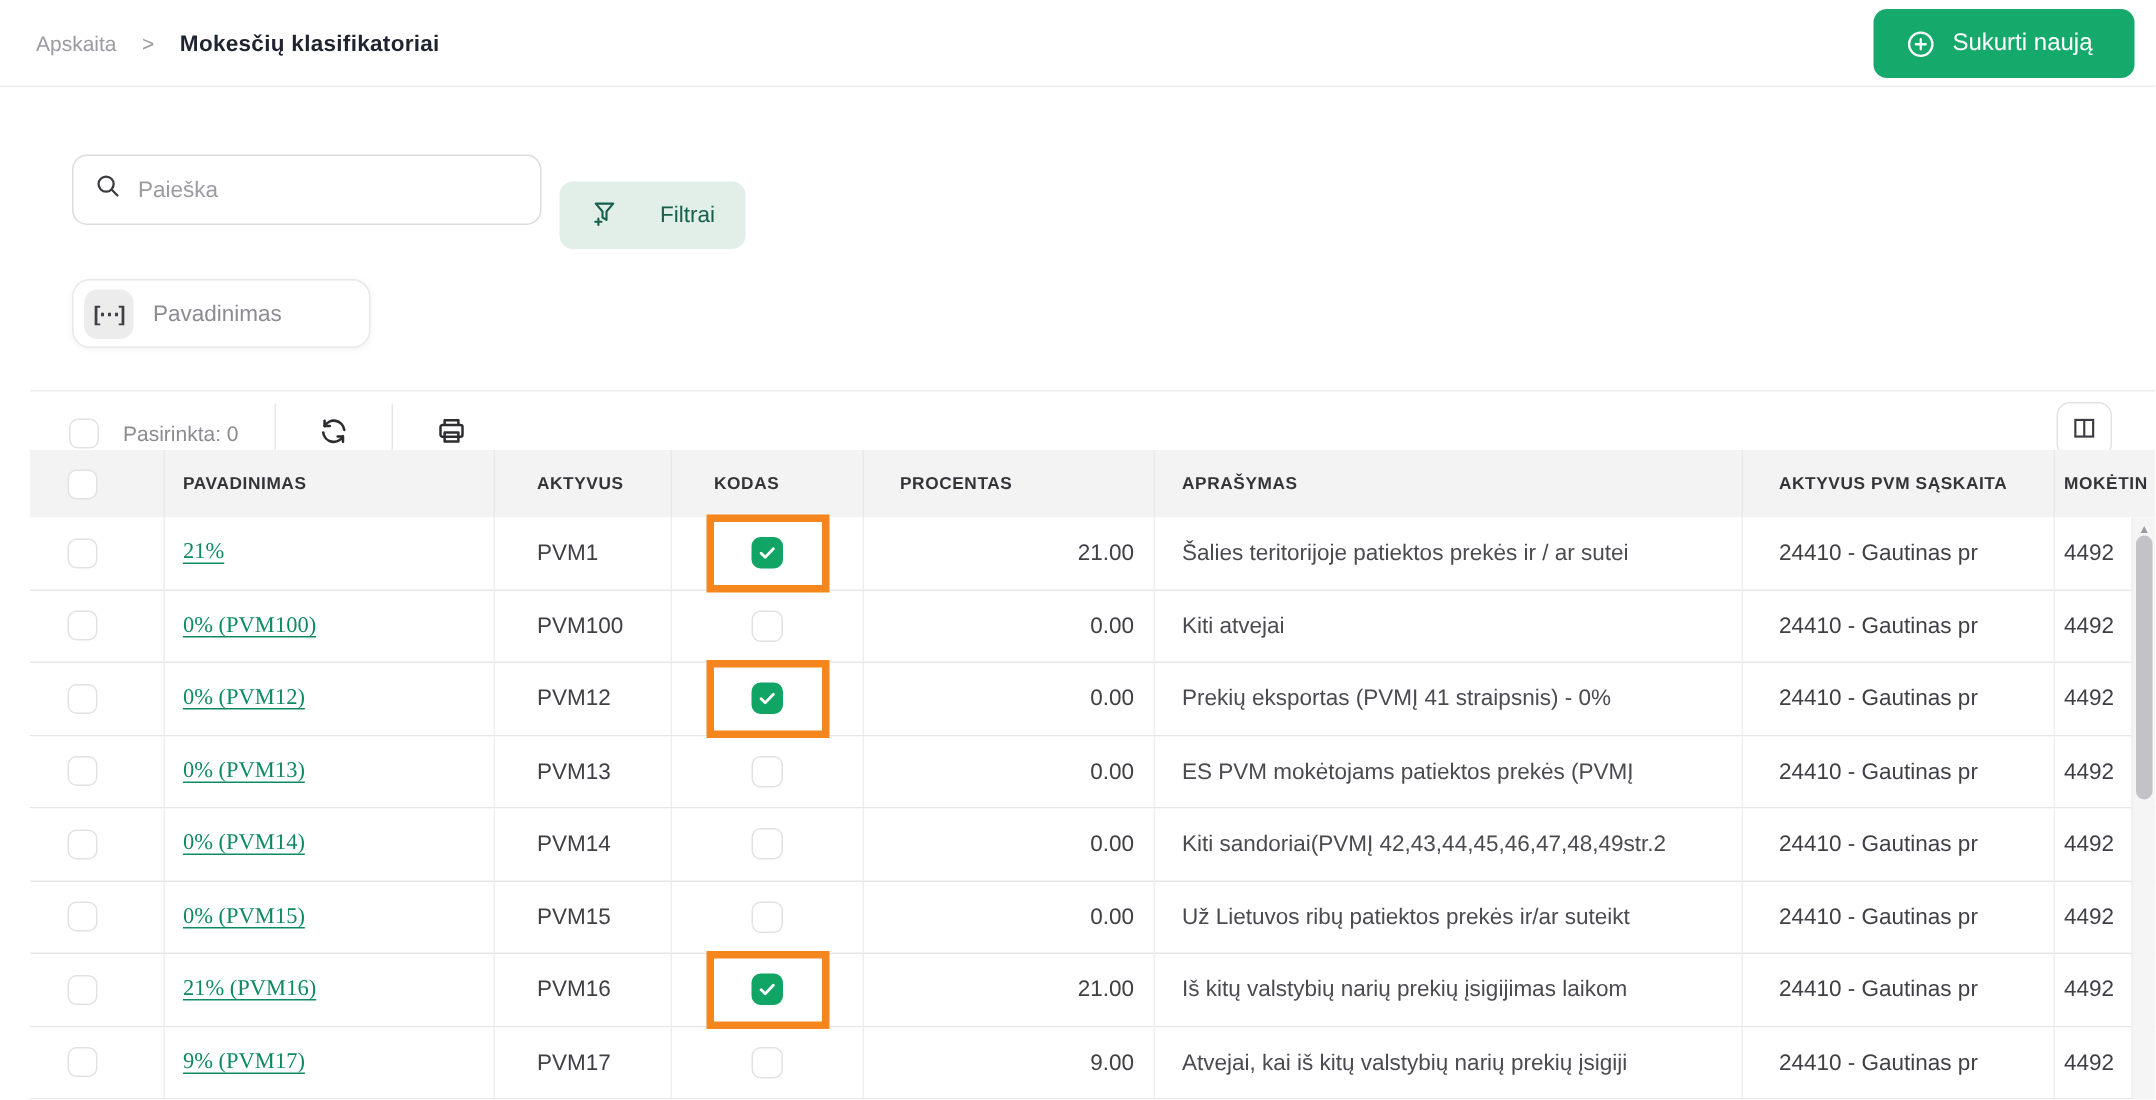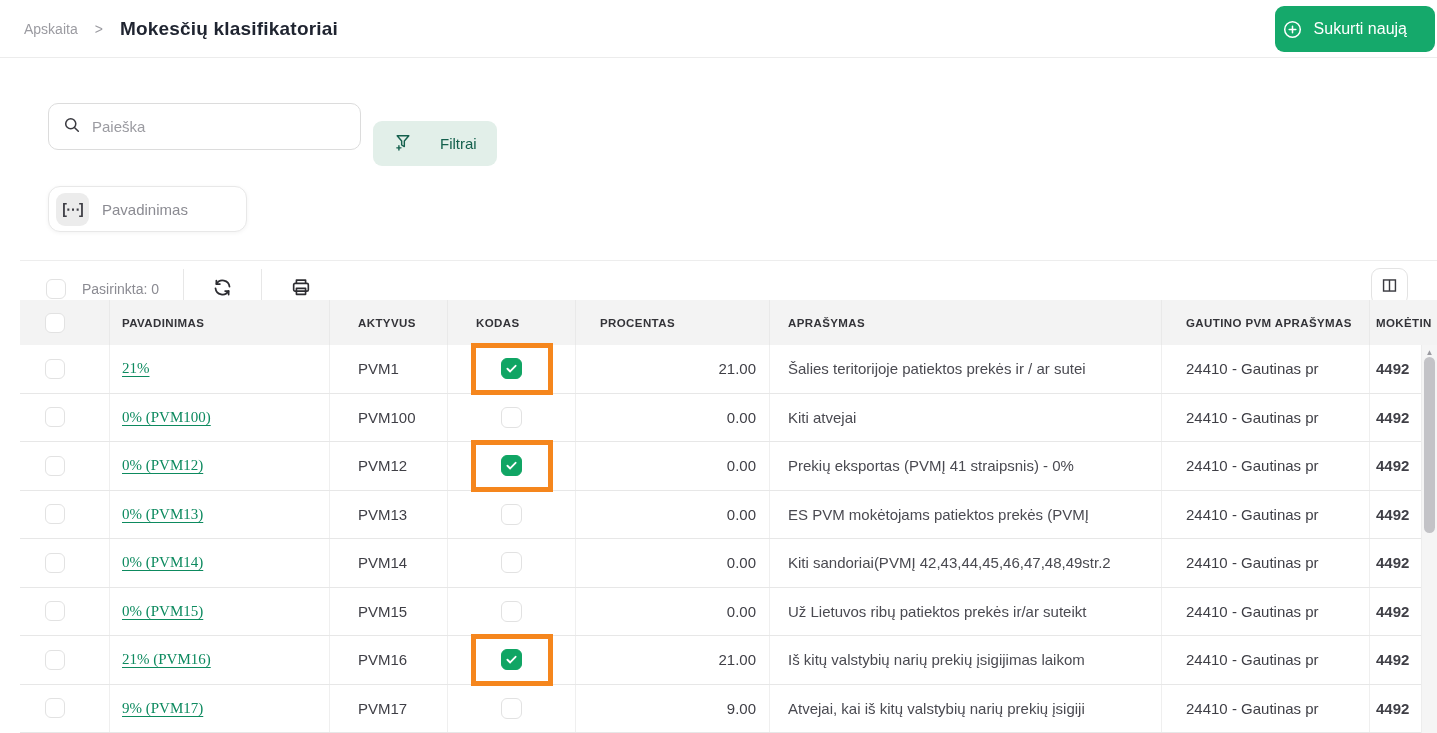"Mokesčių klasifikatoriai" .page-title { font-size: 19px -> 15px }
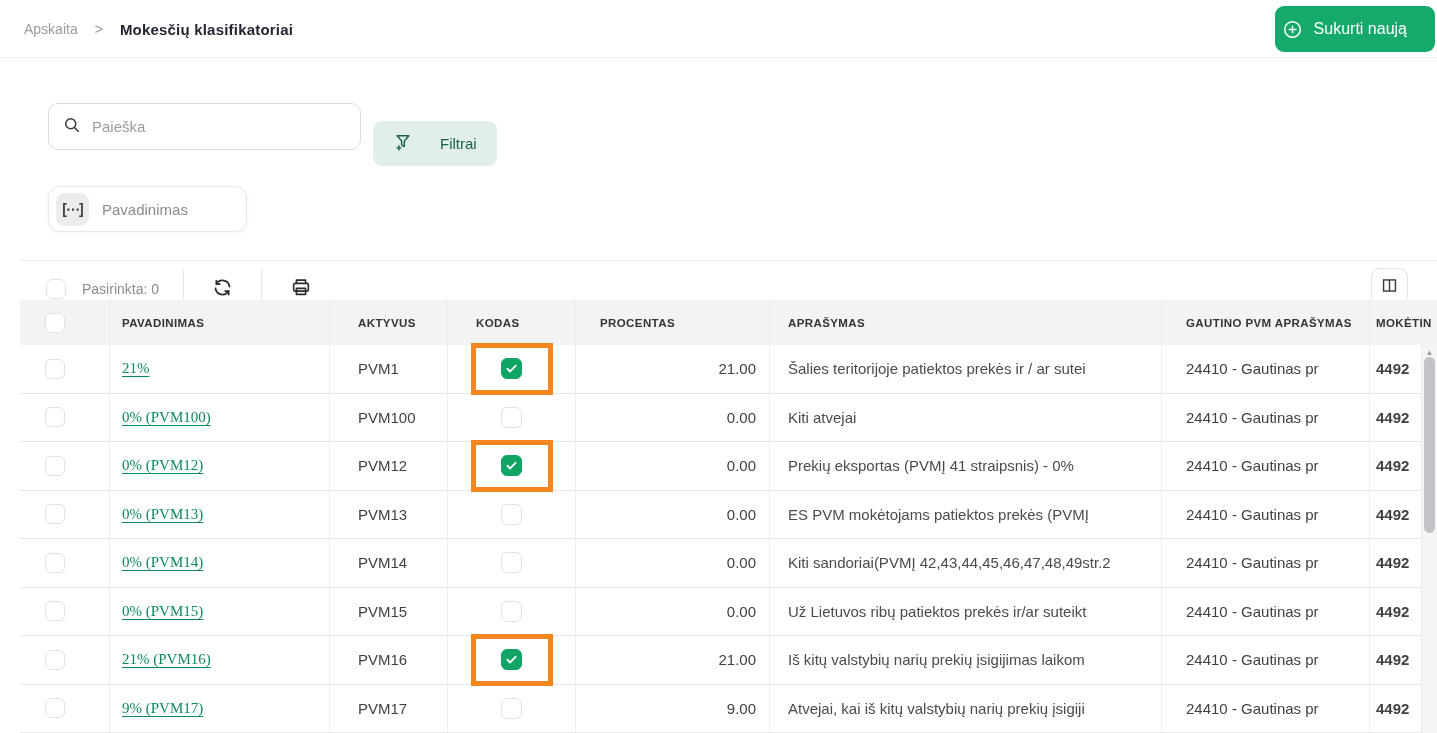"Sukurti naują" .create-btn { padding: 0 28px 0 8px -> 0 28px 0 22px; right: 2px -> 14px }
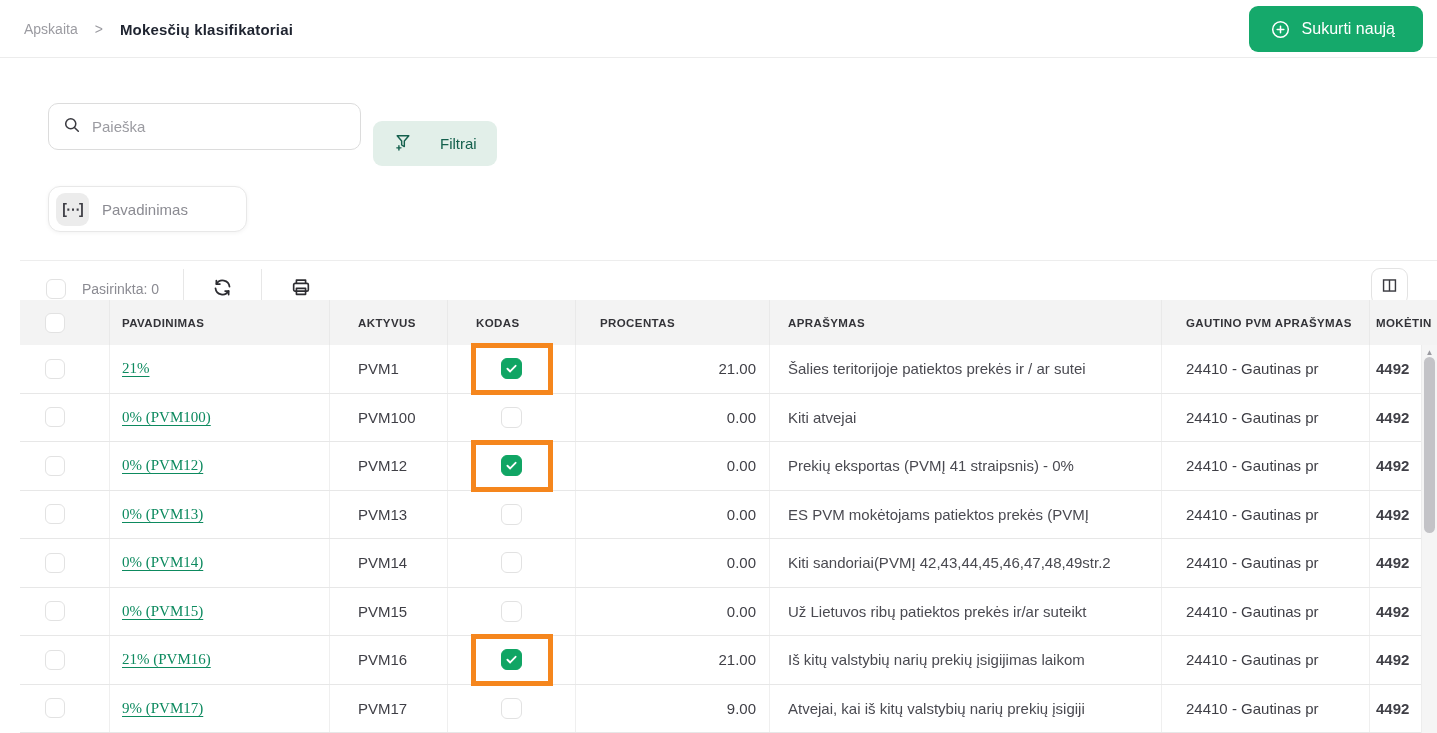"GAUTINO PVM APRAŠYMAS" div.th { text: GAUTINO PVM APRAŠYMAS -> AKTYVUS PVM SĄSKAITA }
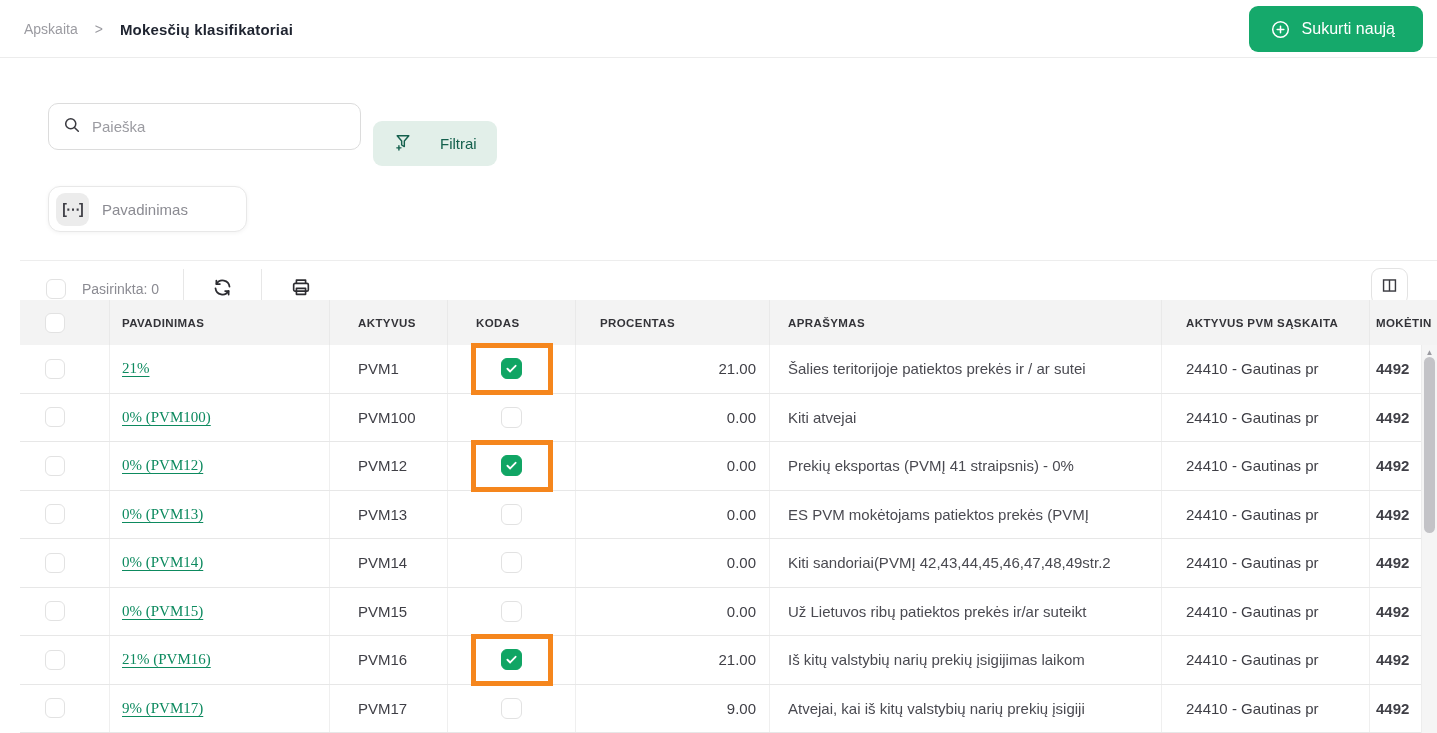"4492" .td:last-child { font-weight: bold -> none }
